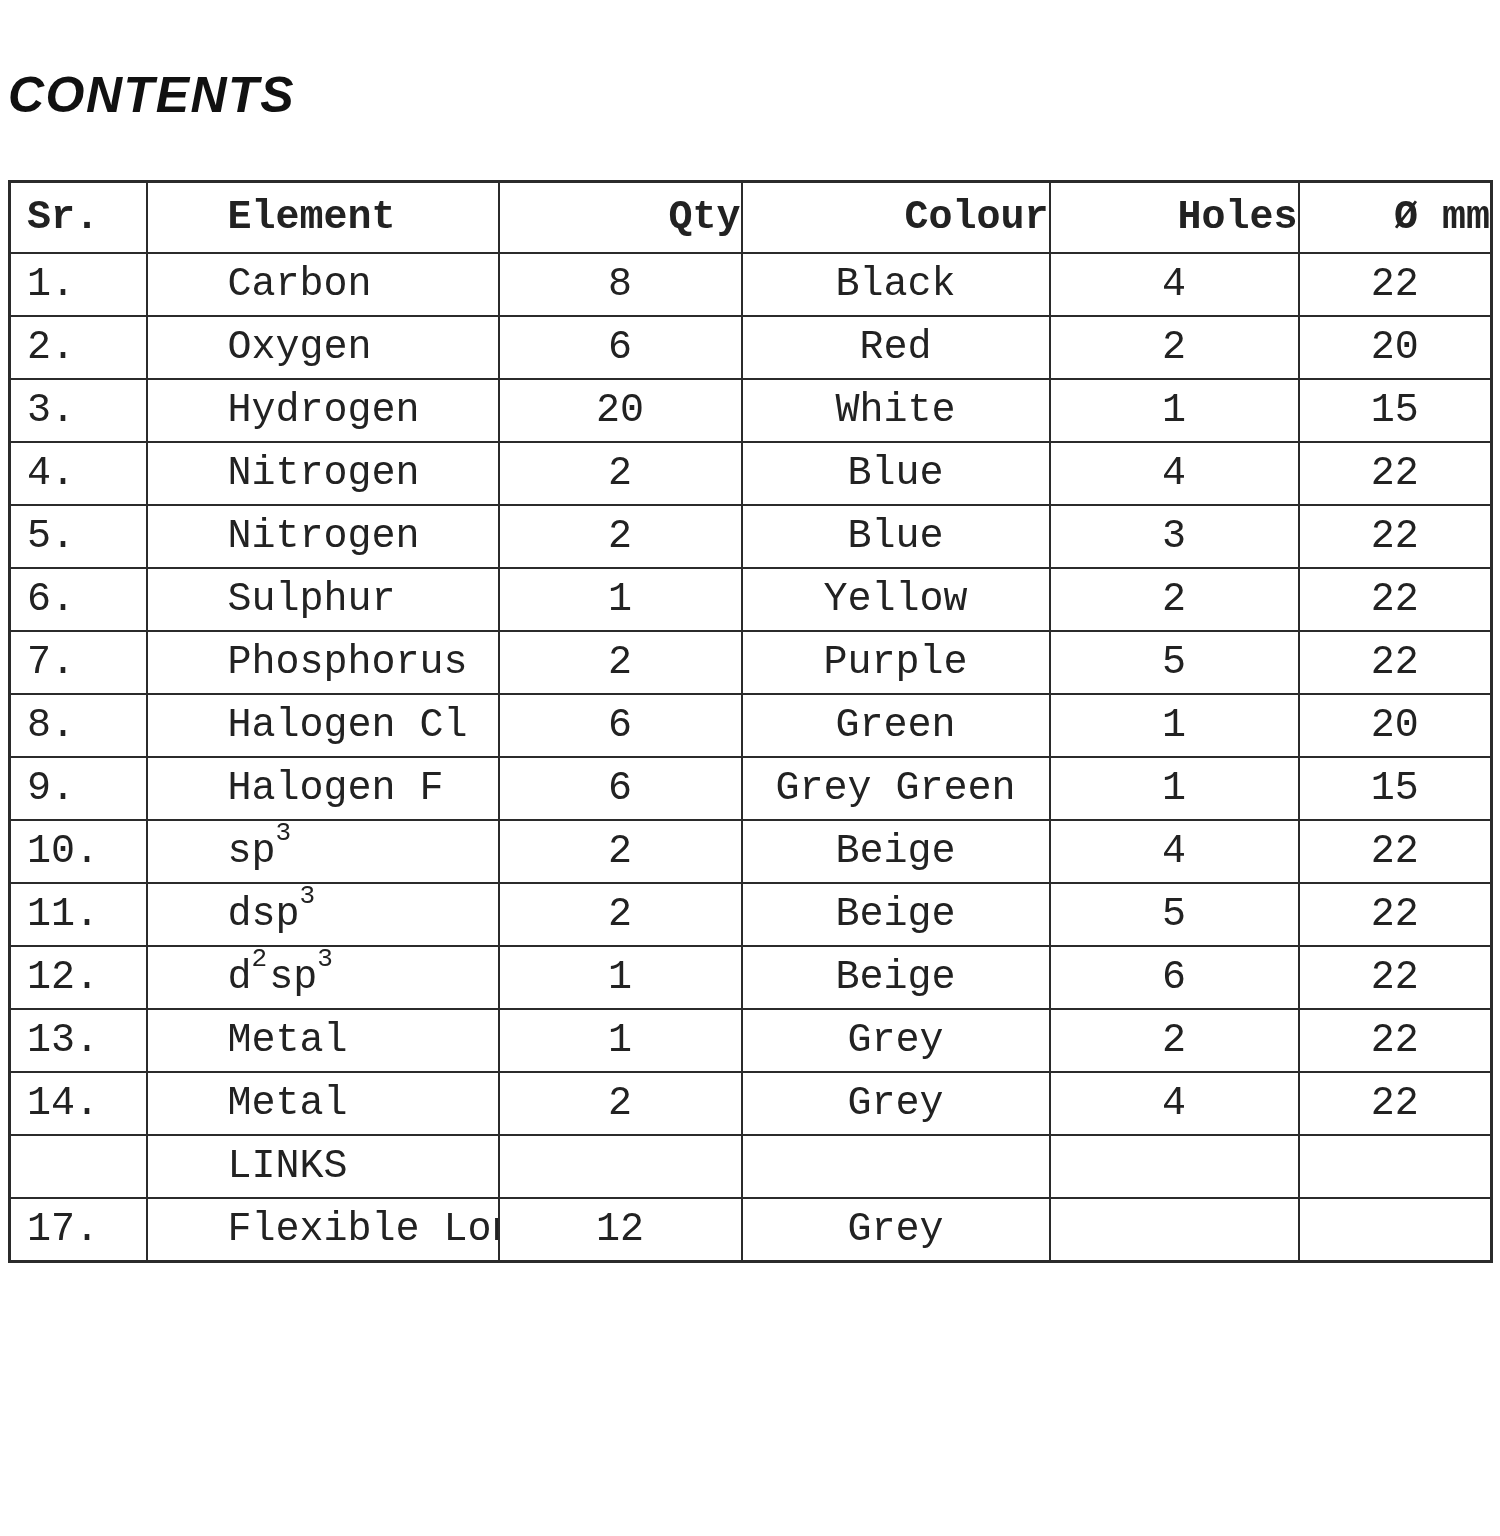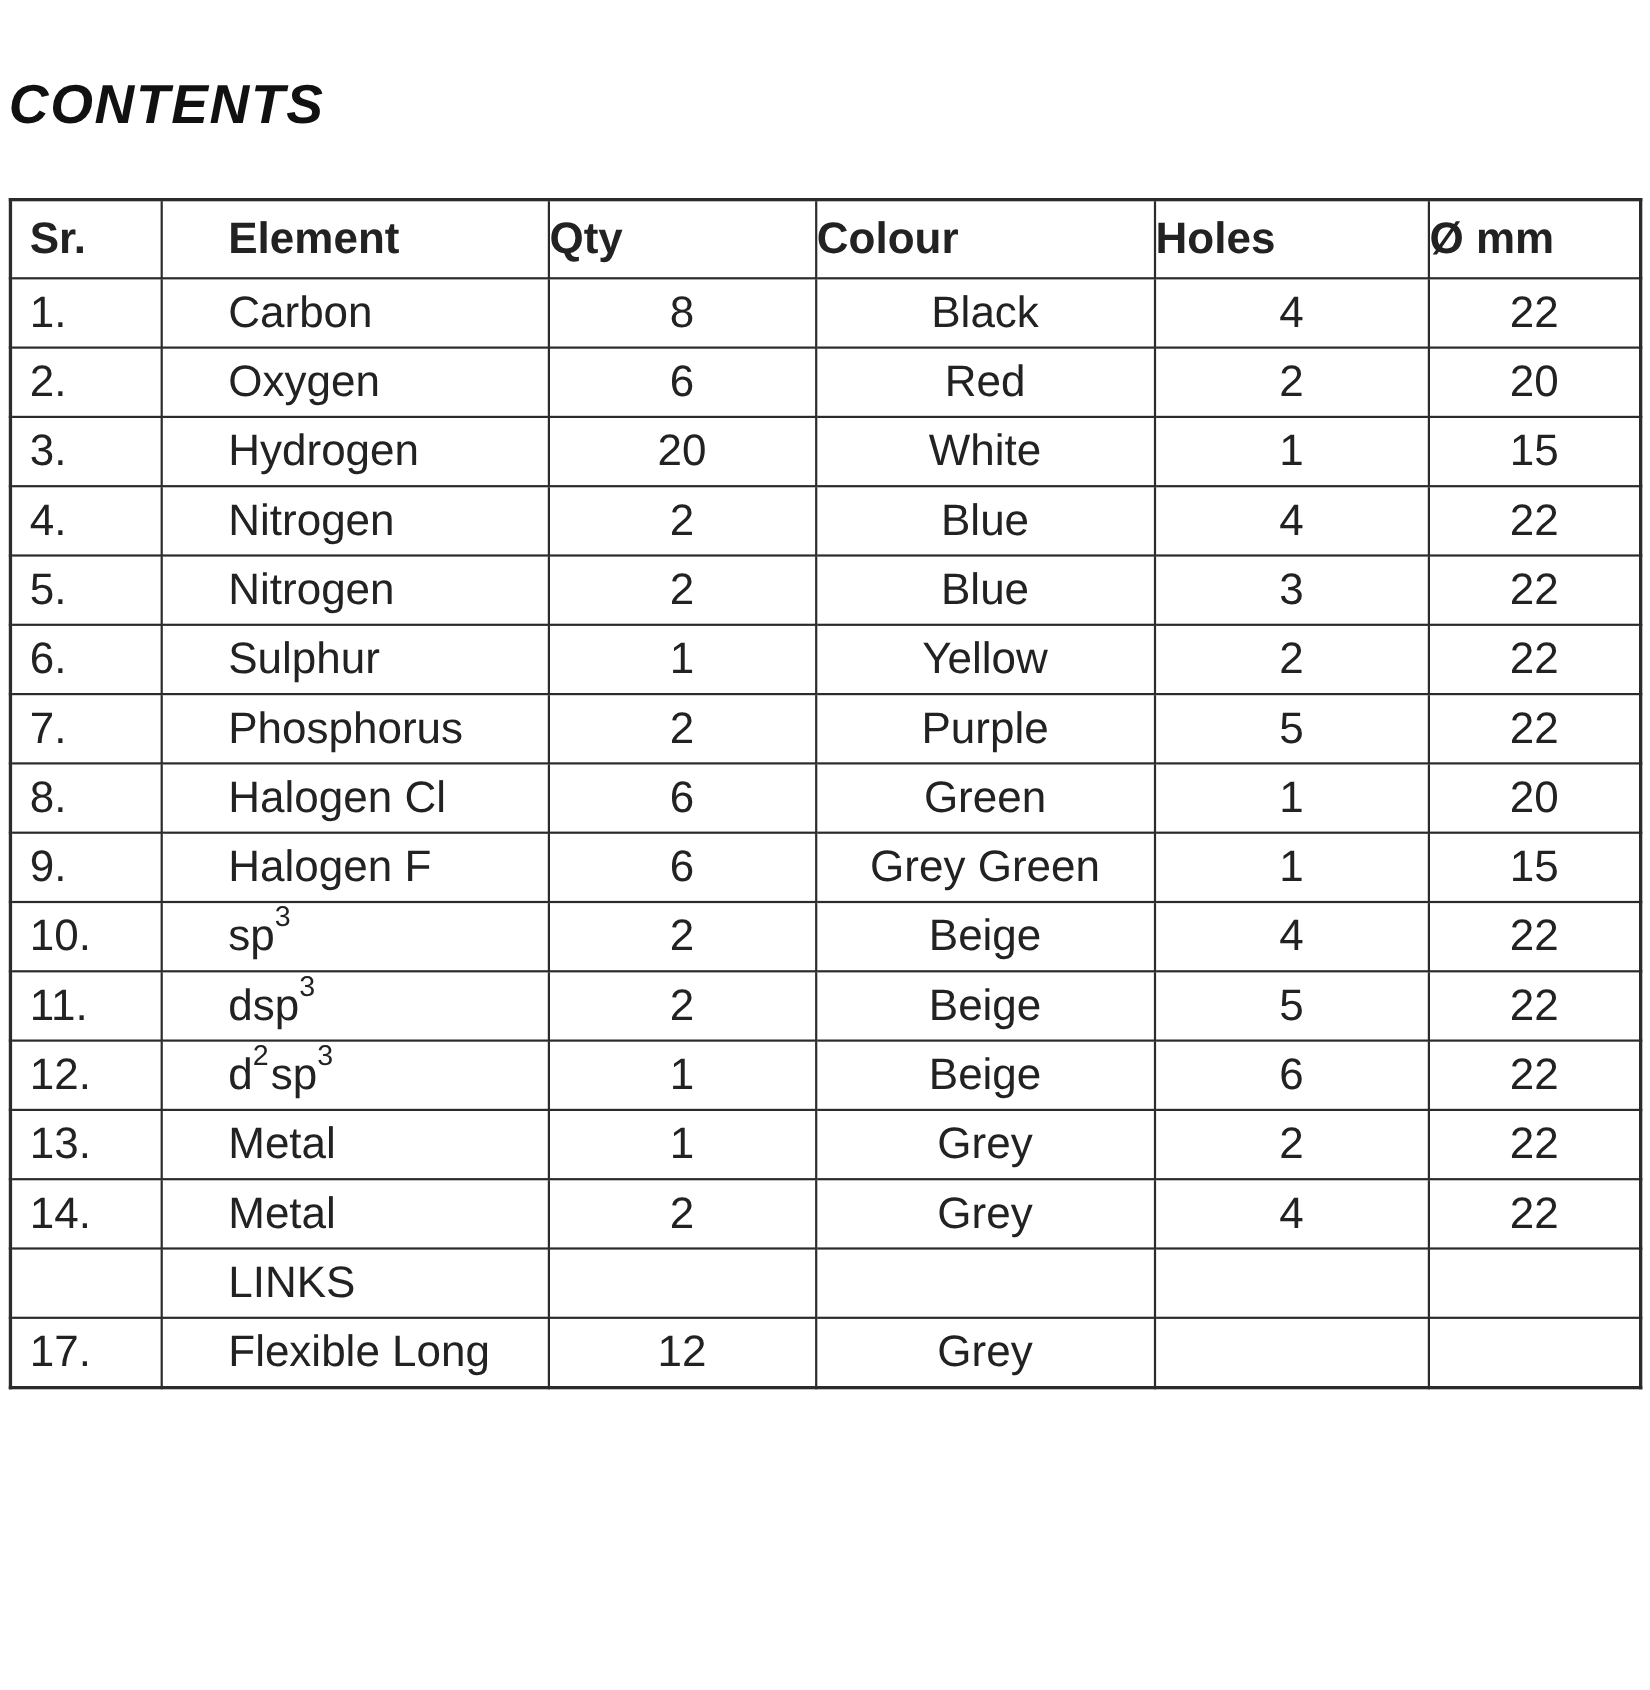"Sr." table.contents { font-family: none -> Liberation Mono, monospace }
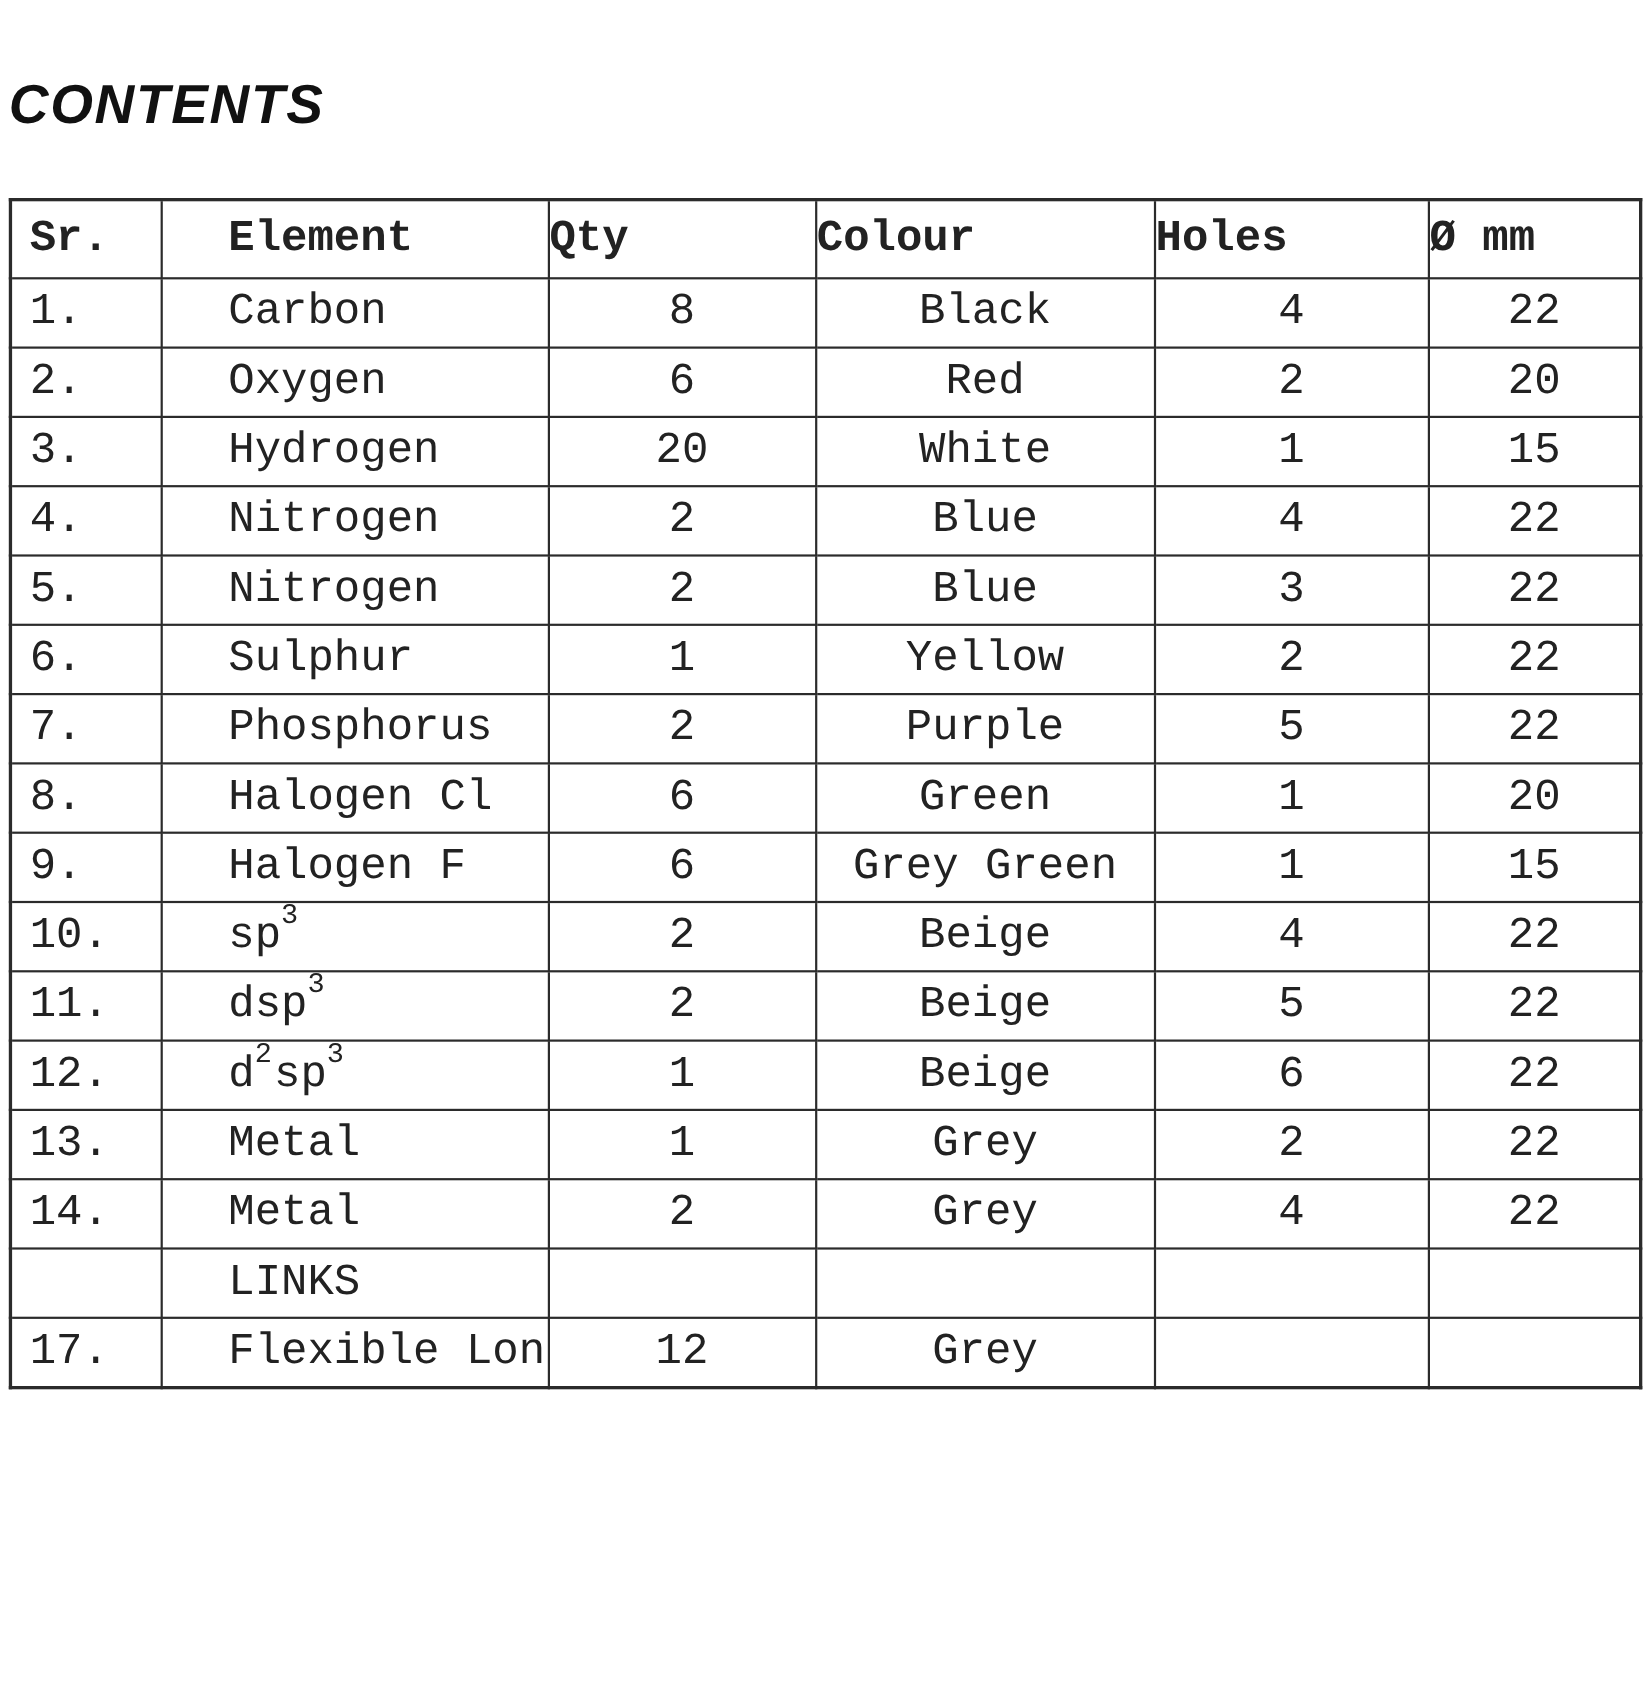"Element" table.contents th.element, table.contents td.element { padding-left: 60px -> 80px }
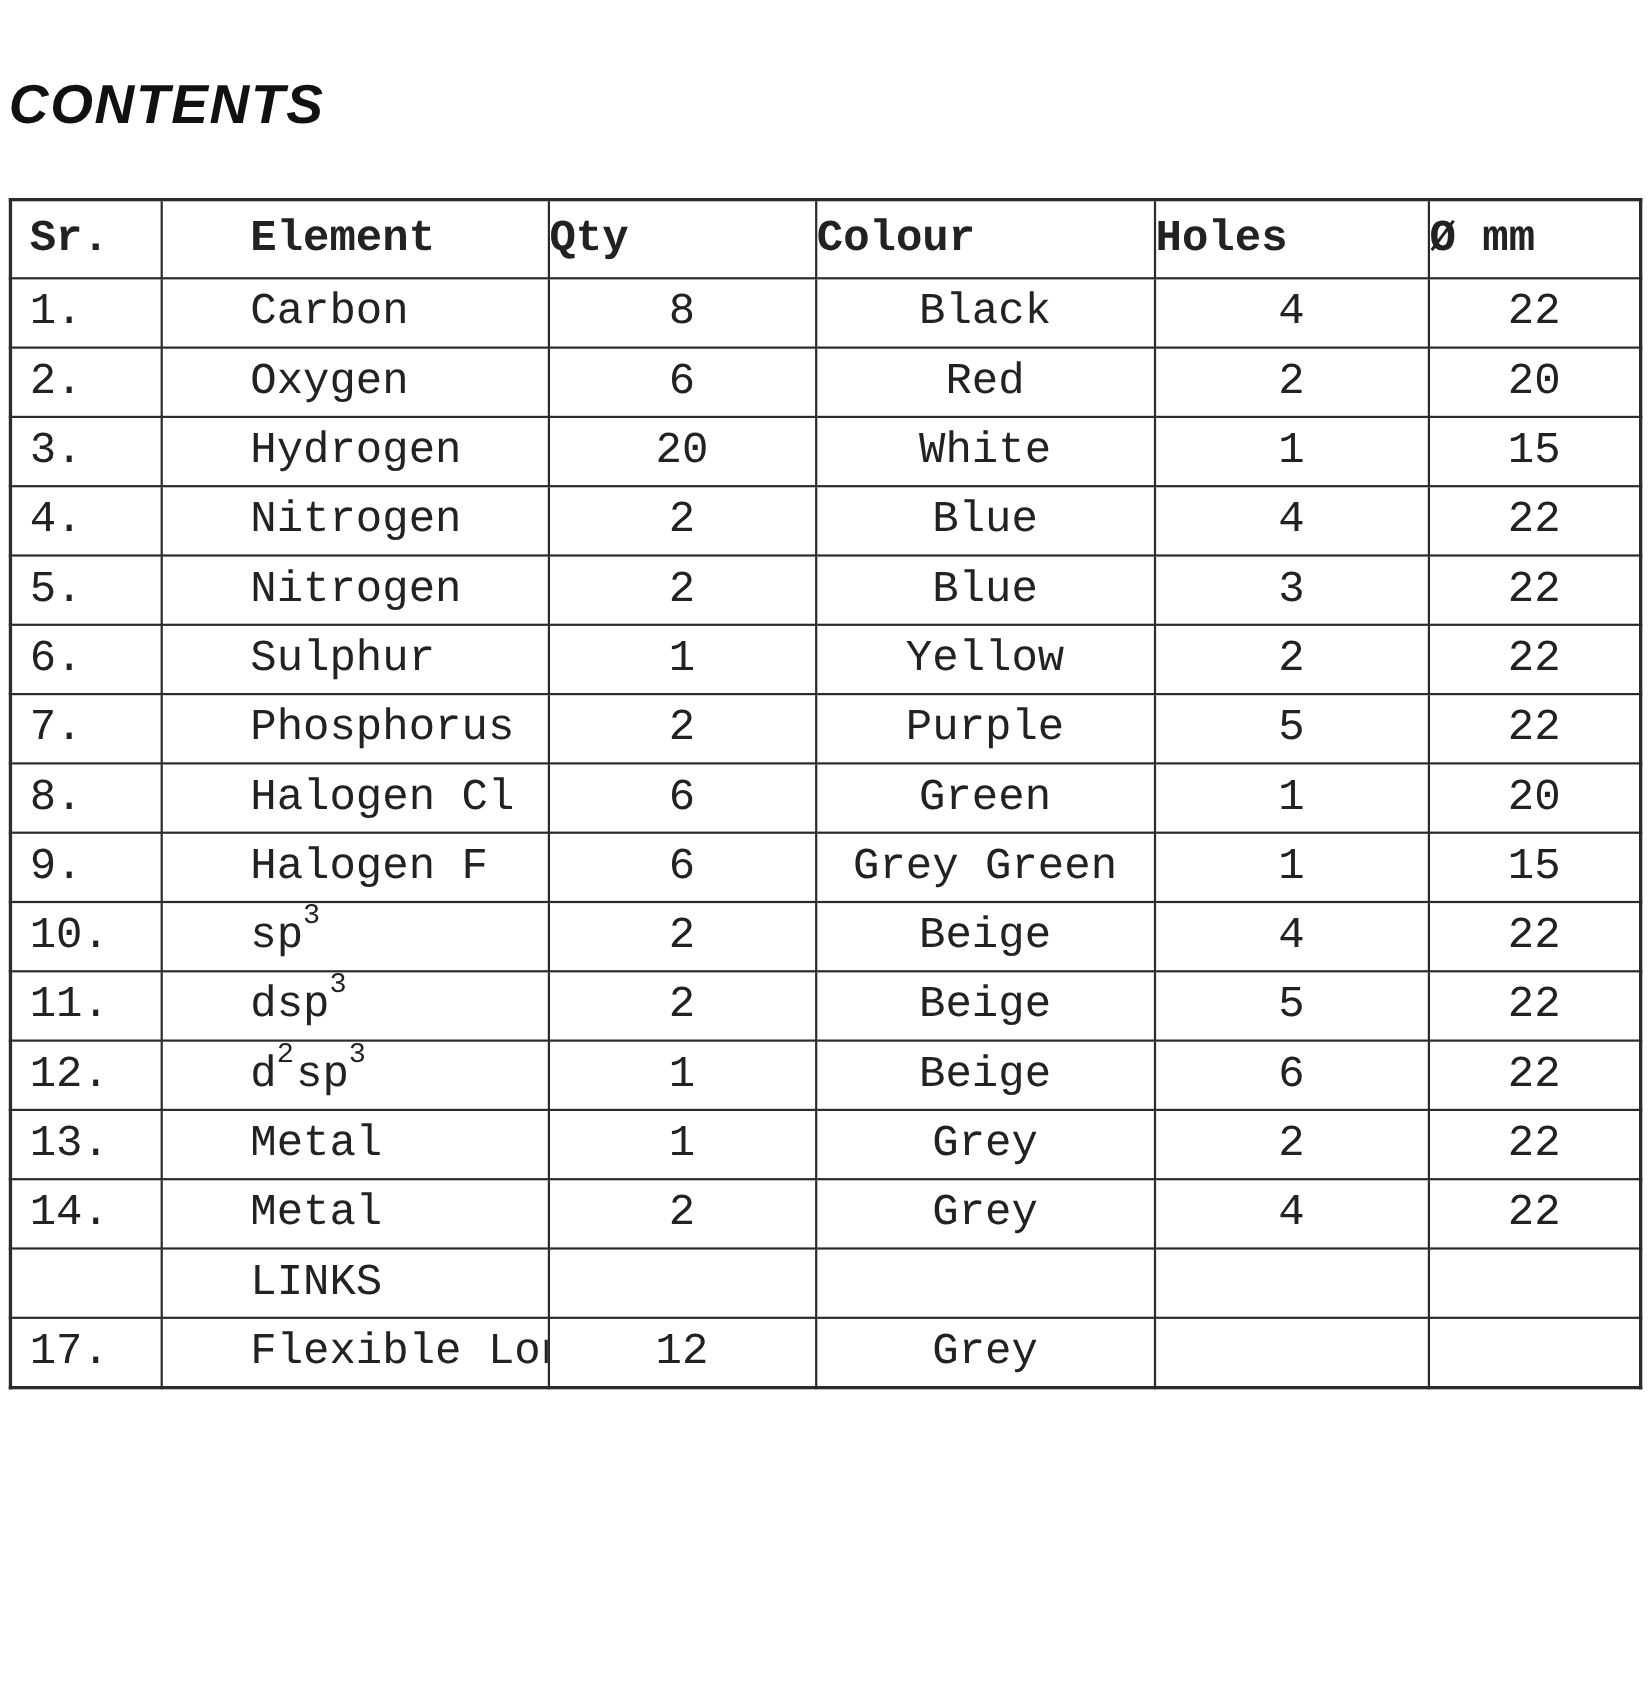"Qty" table.contents th { text-align: left -> right }
